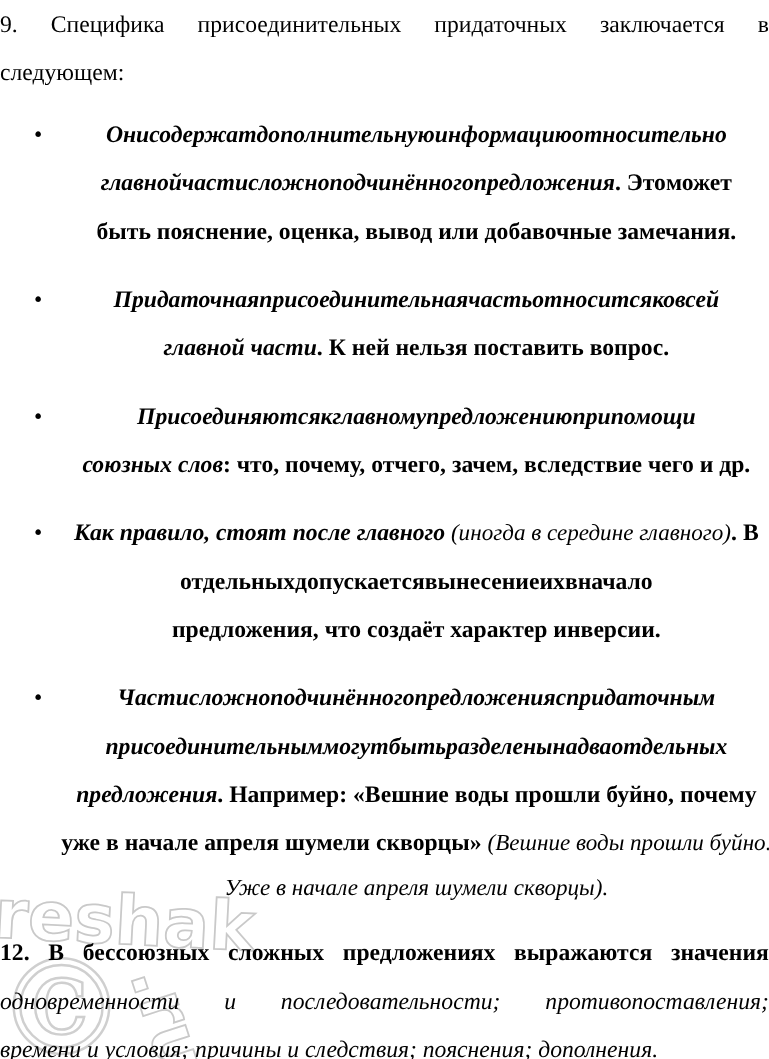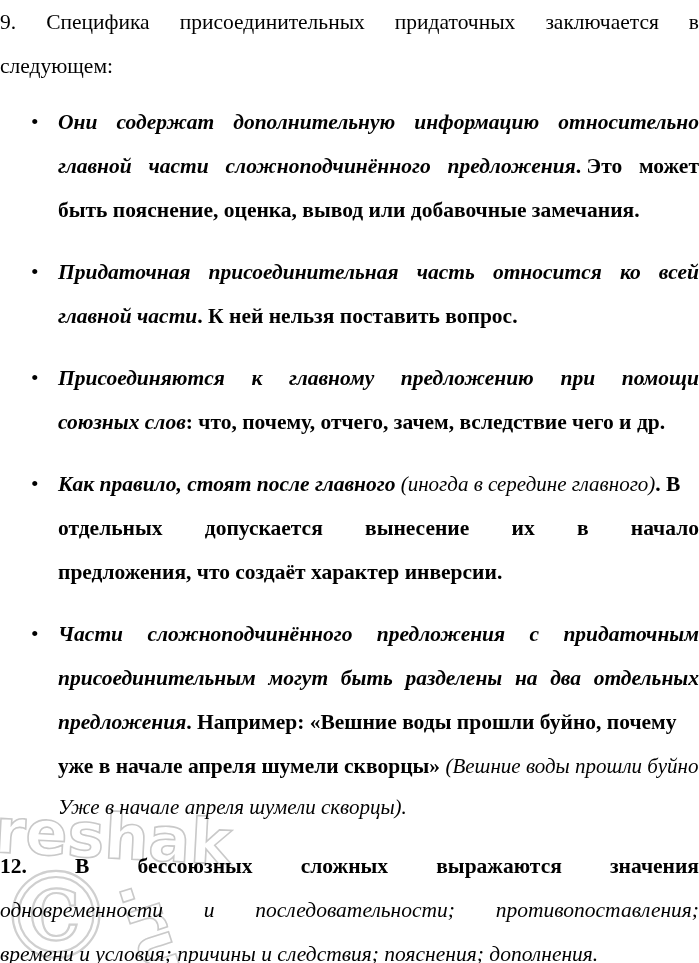"Они" .bullet-block .ln { justify-content: none -> center }
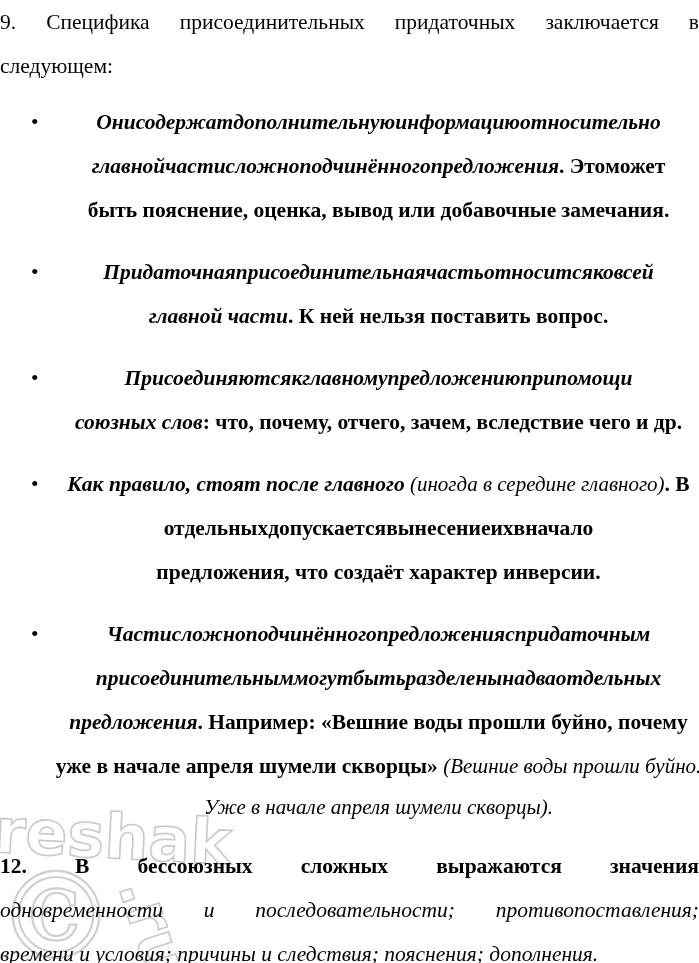"предложениях" span.w { html: none -> <span>предложениях</span> }
